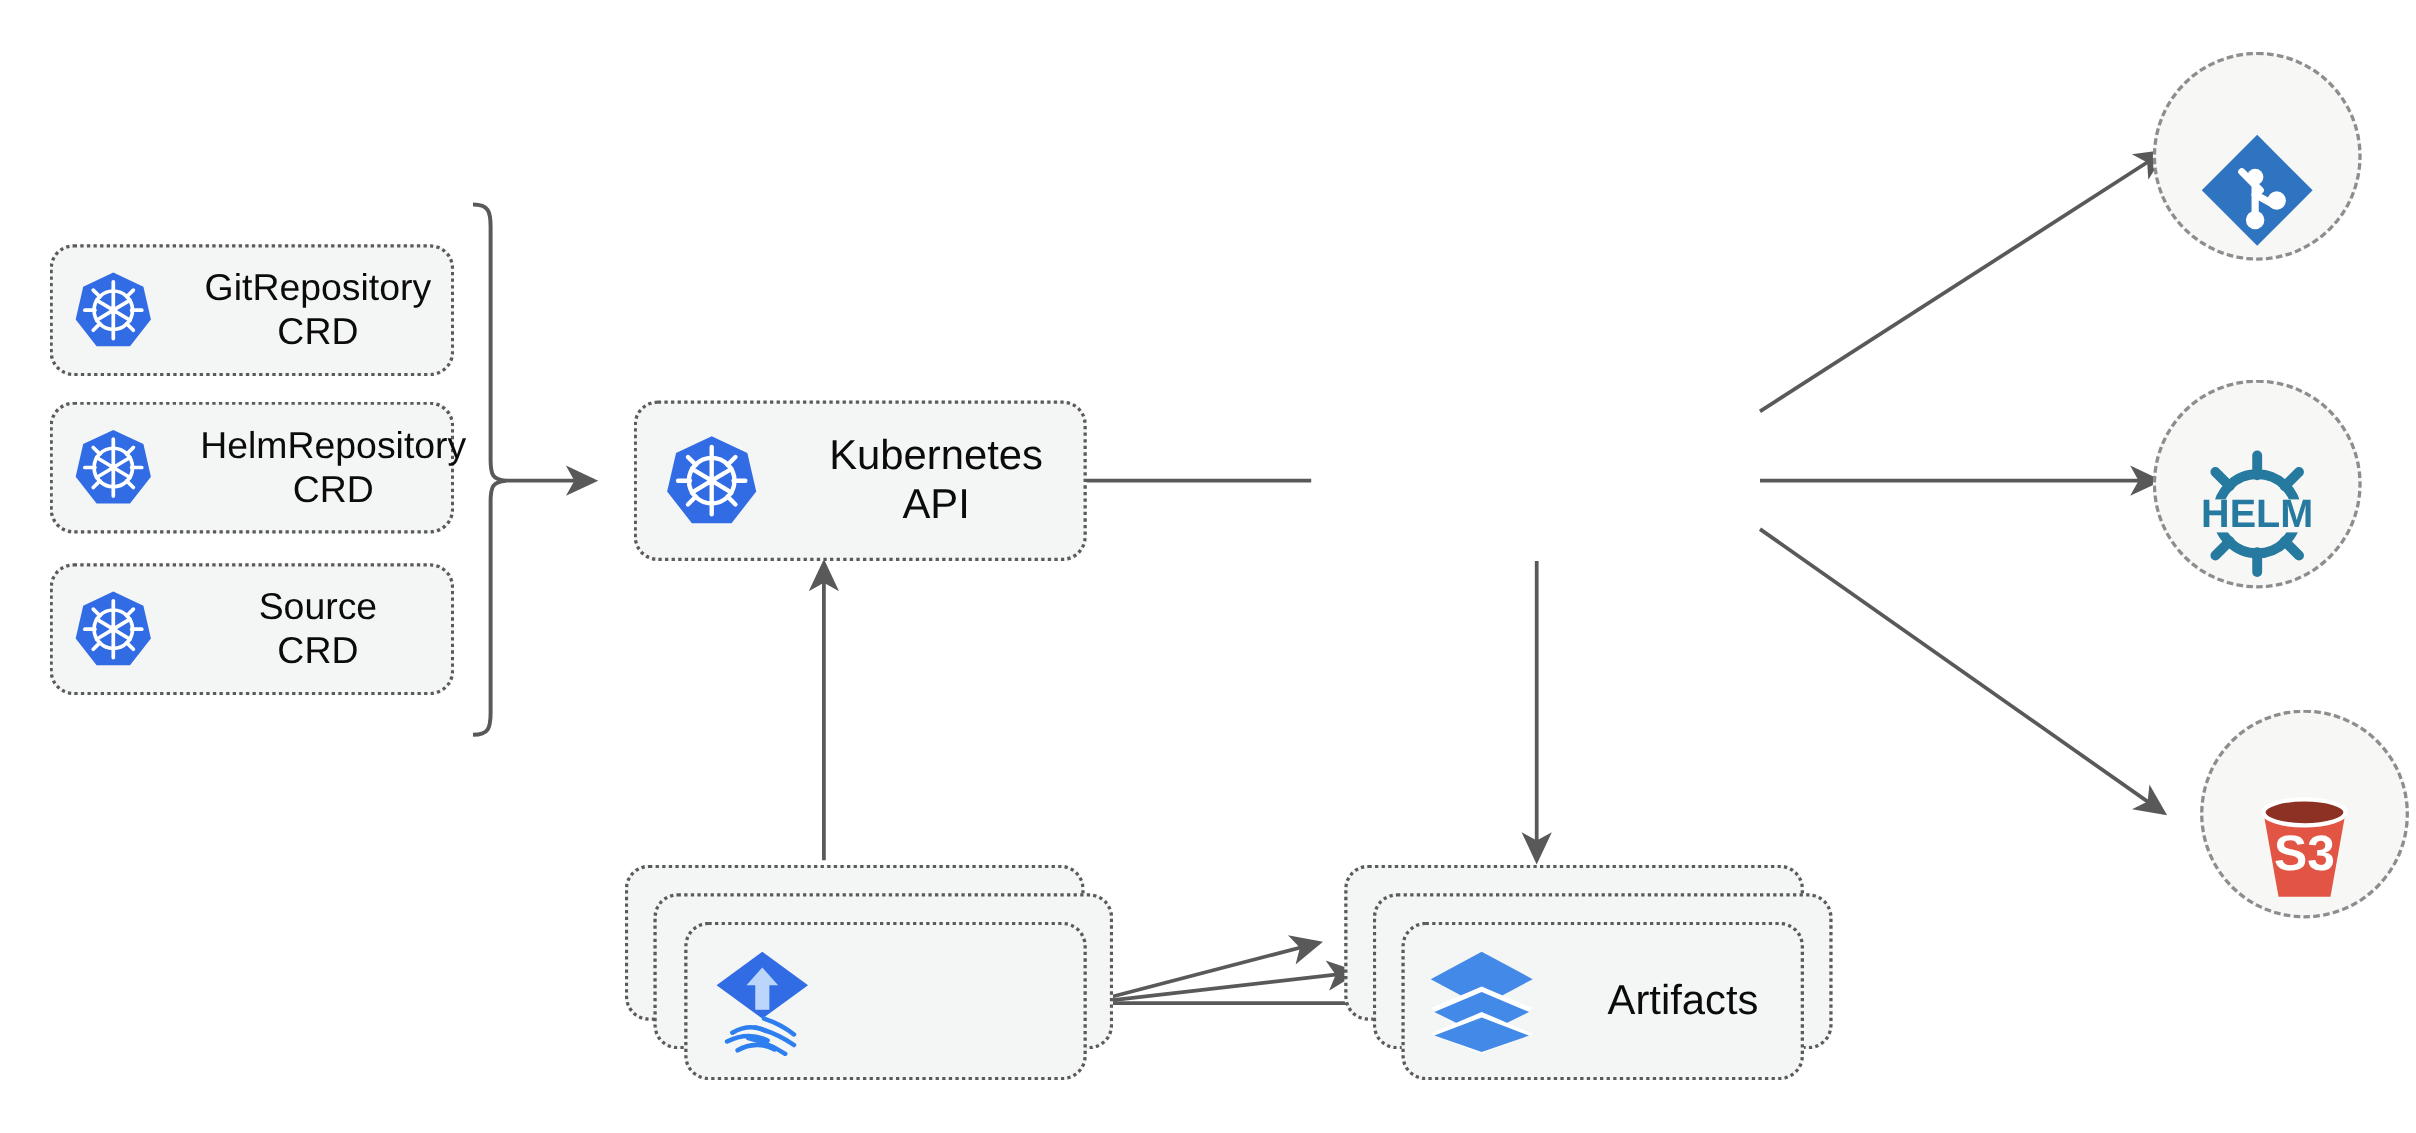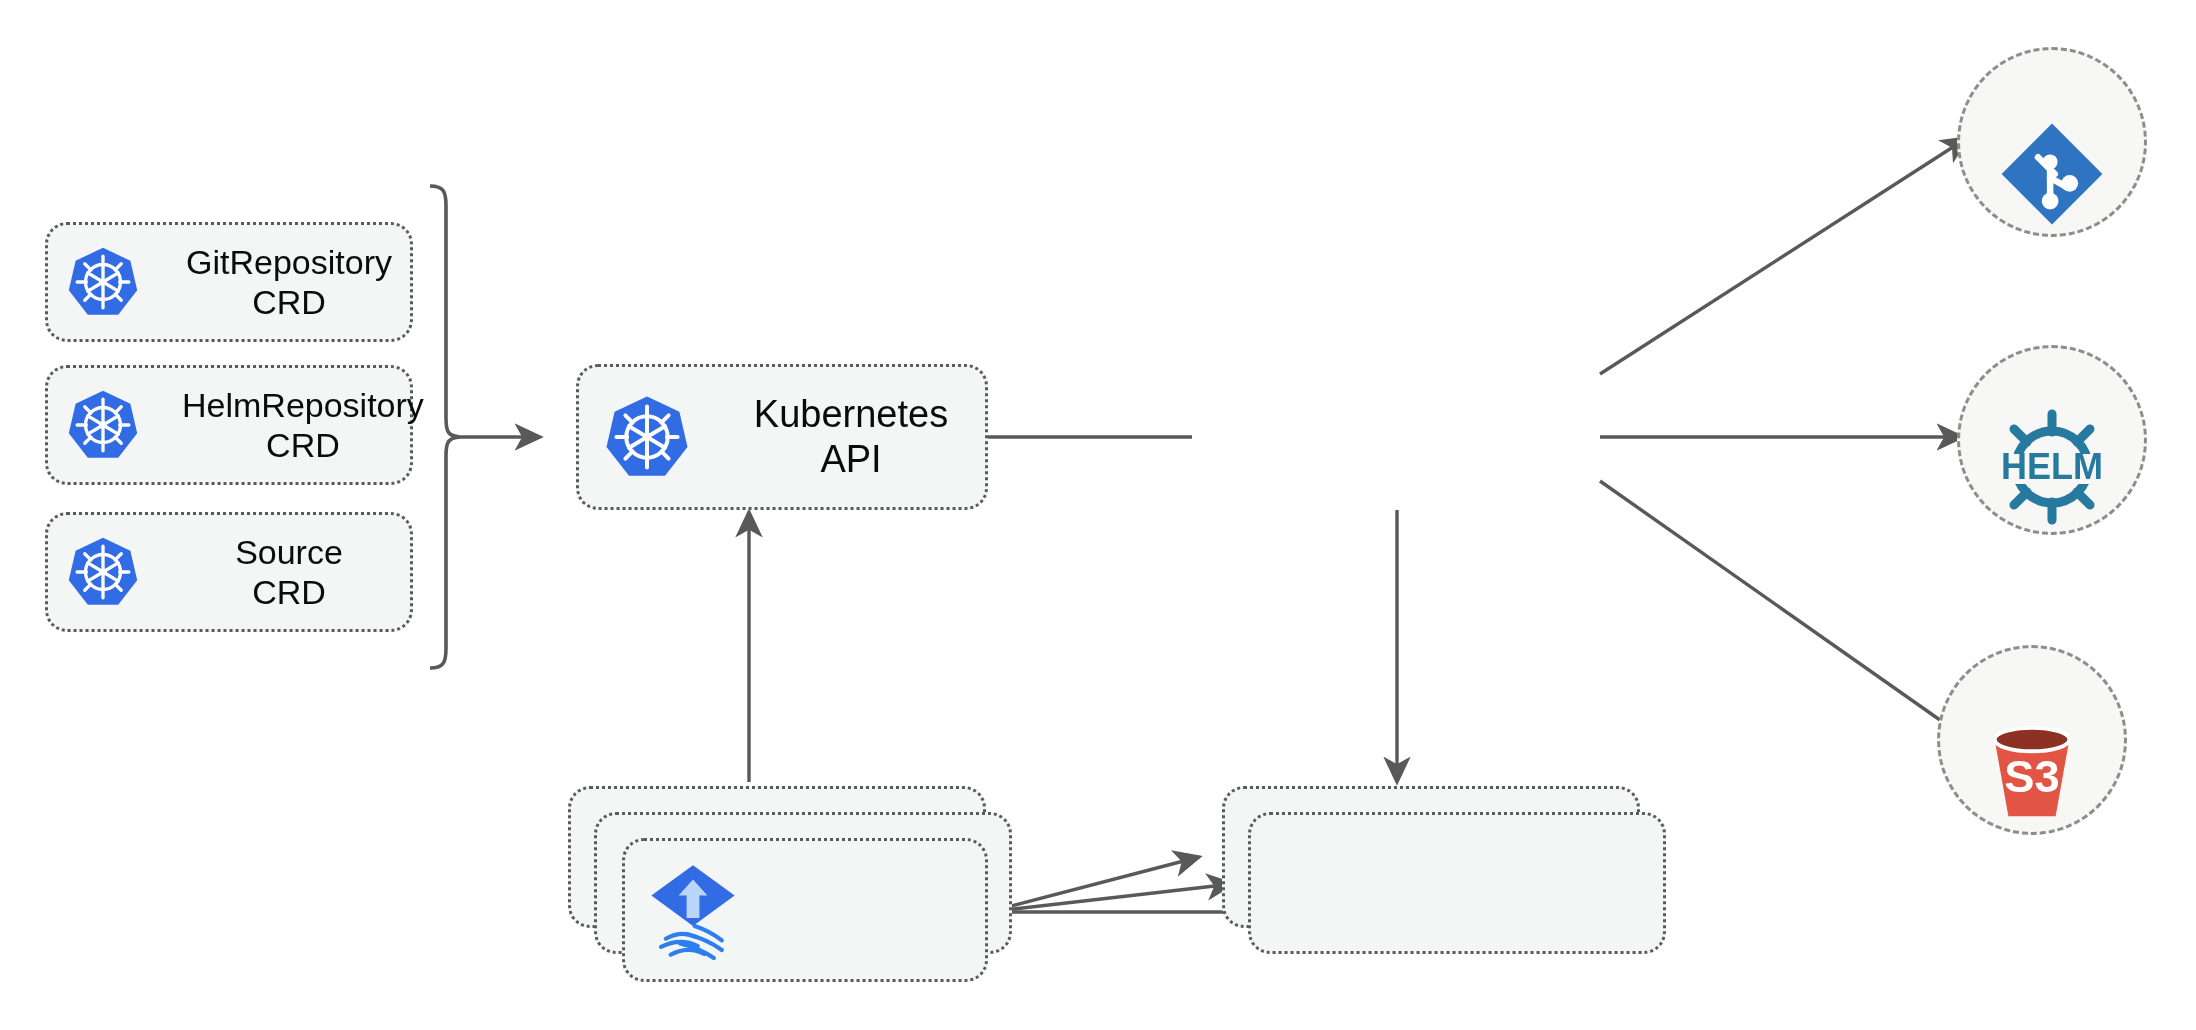"S3" div.circle { left: 1937px -> 2000px }
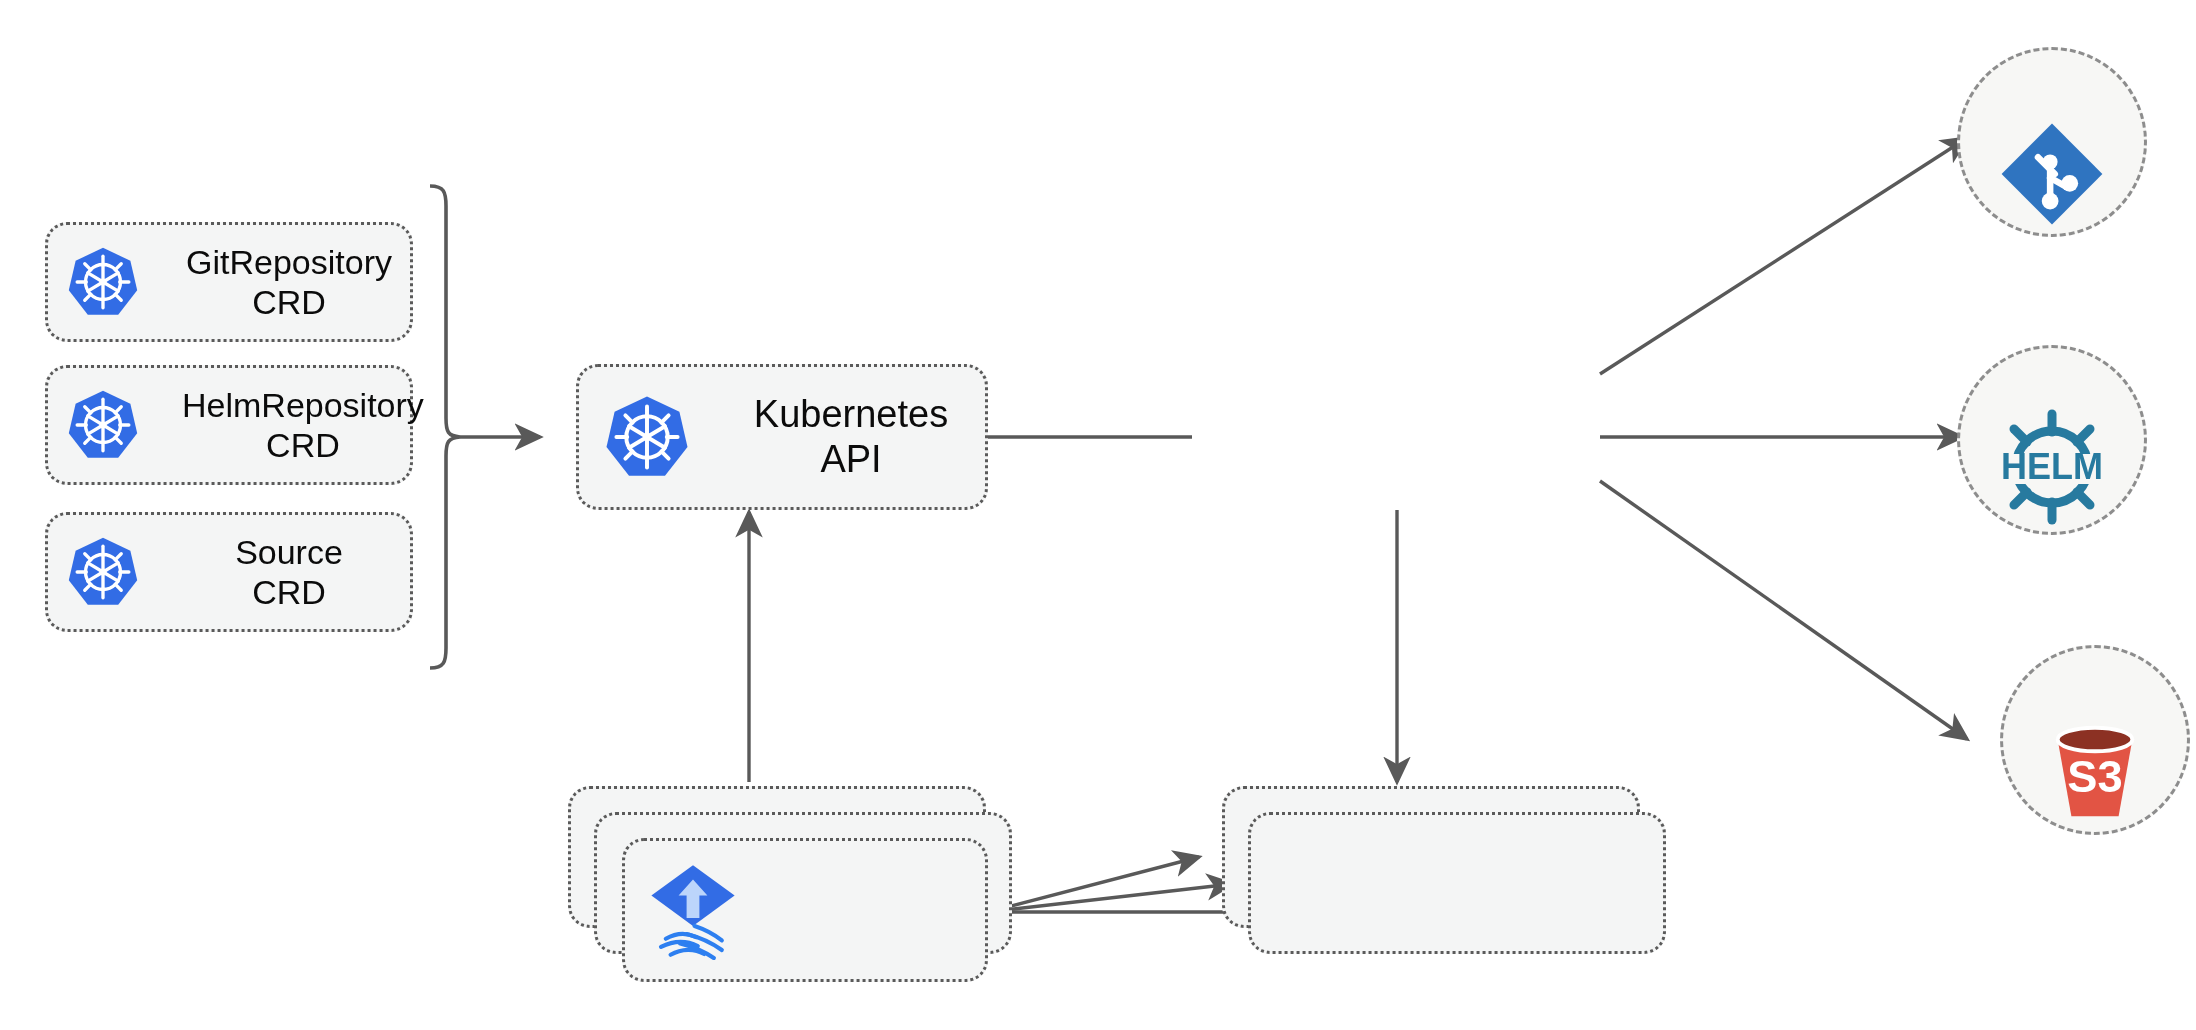"Artifacts" div.node { html: none -> <div> <span> <svg> <path></path> <path></path> <path></path> <path></path> <path></path> </svg> </span> <span>Artifacts</span> </div> }
